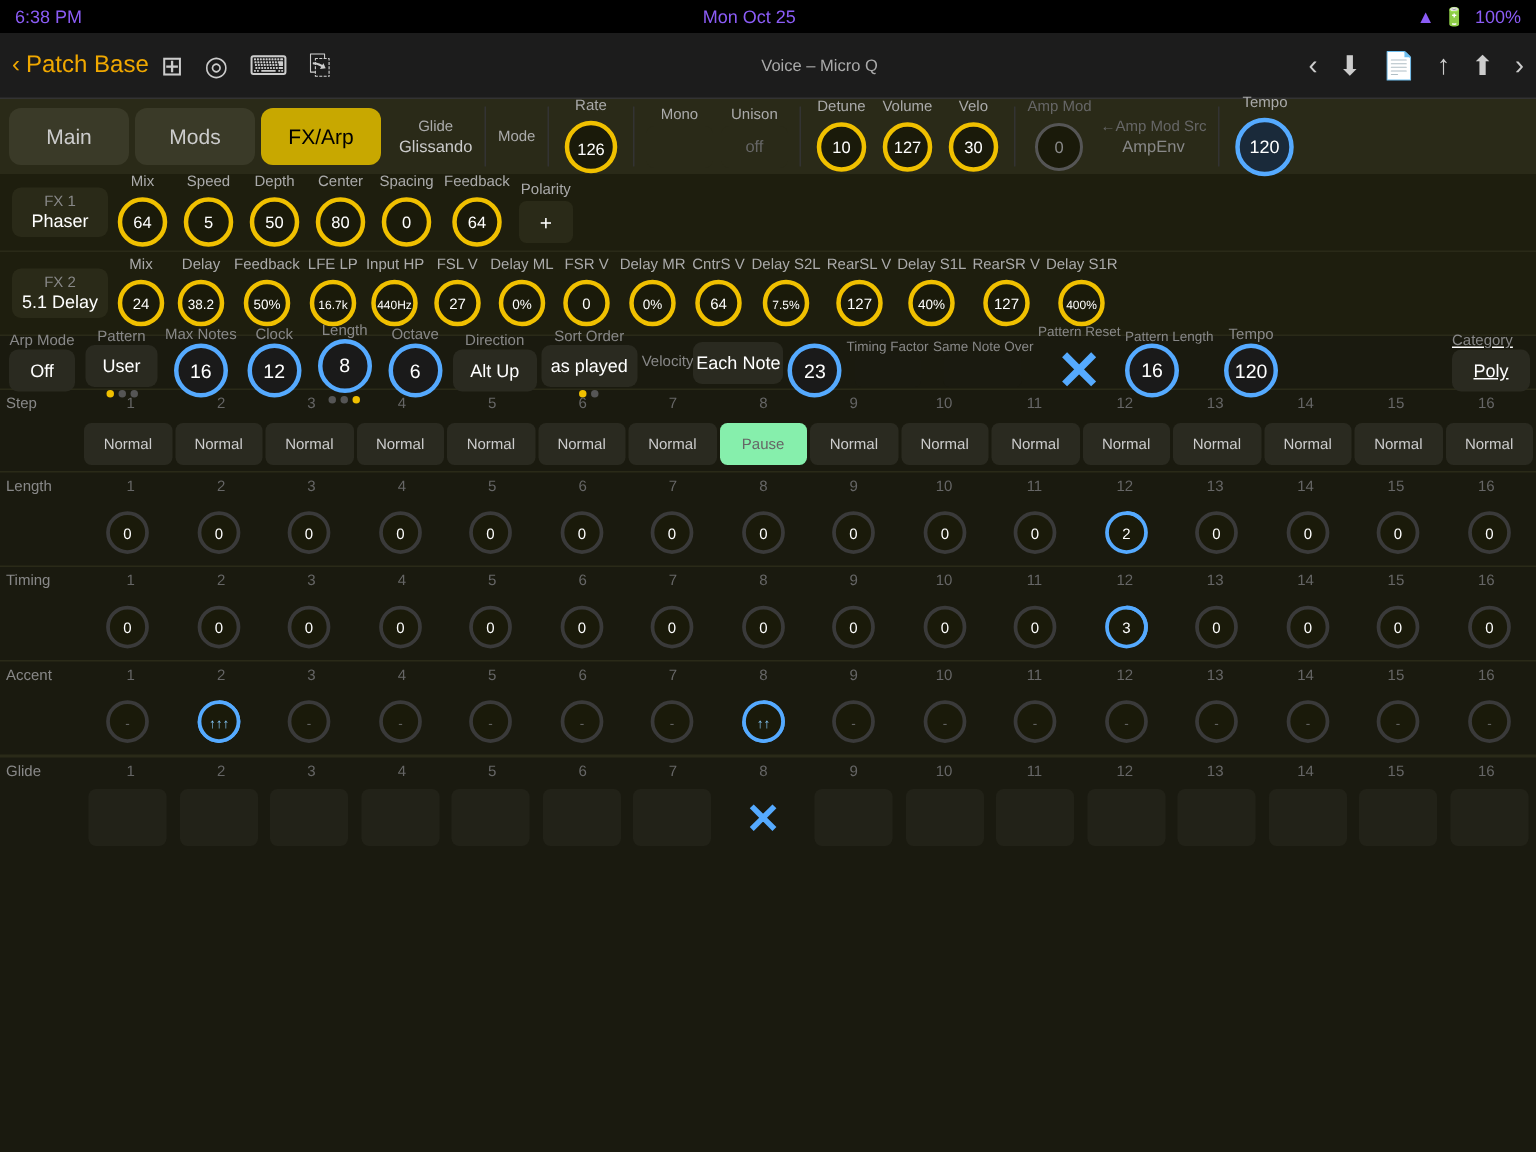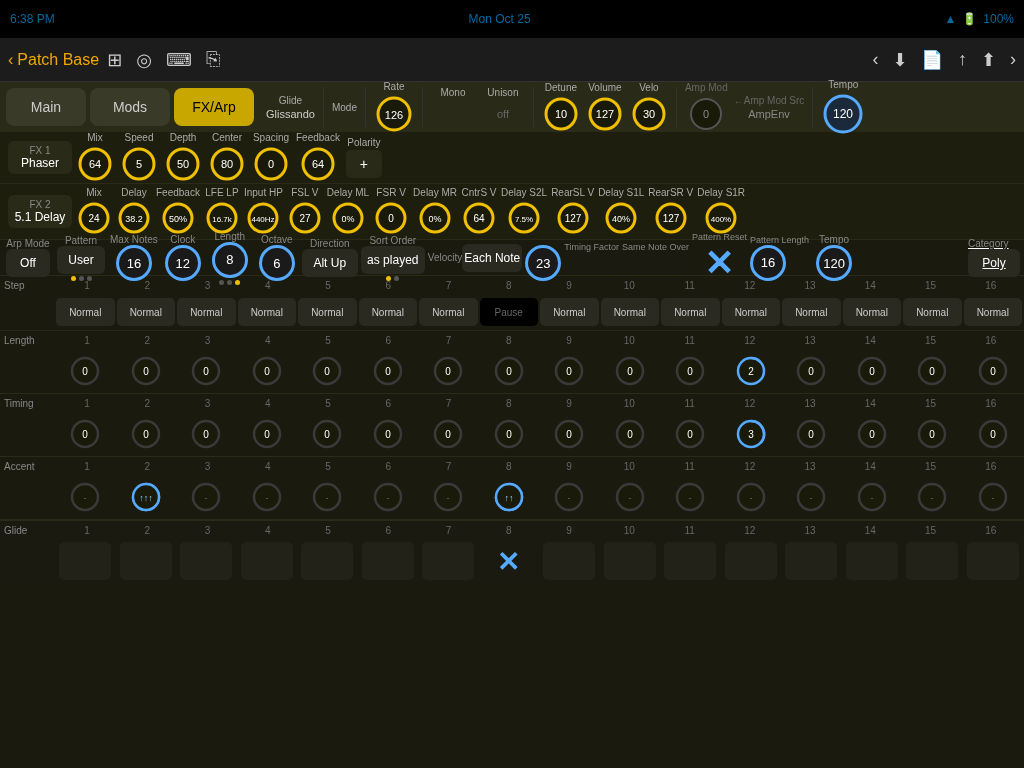"6:38 PM" #status-bar { color: #0369a1 -> #8b5cf6; height: 38px -> 22px }
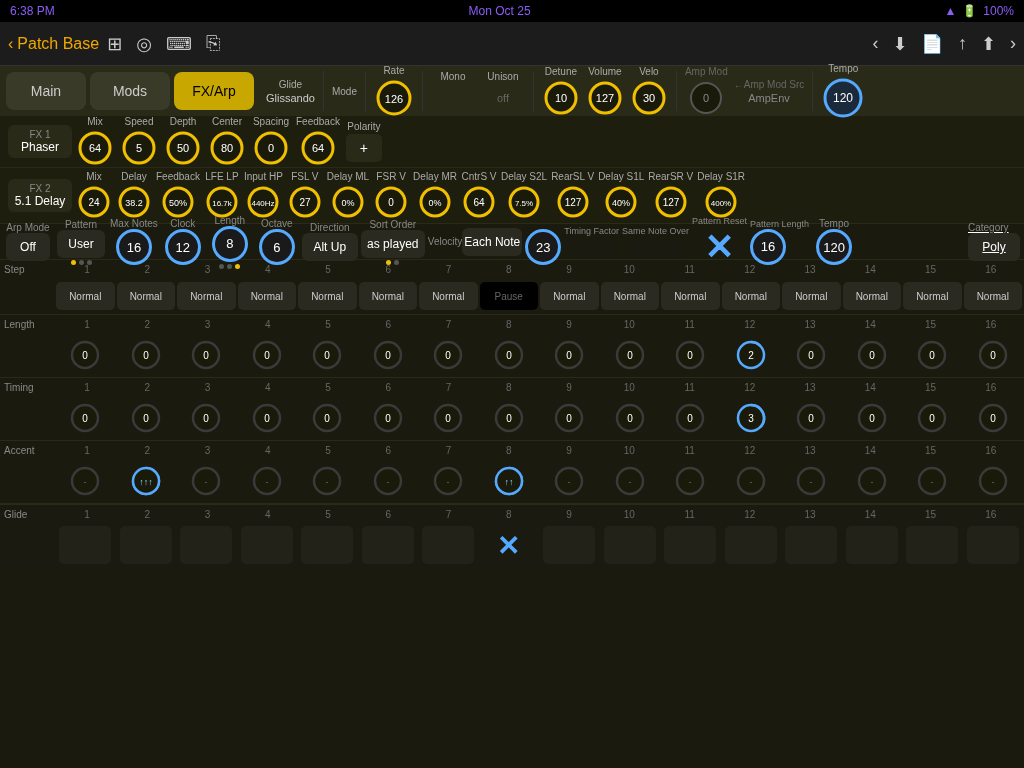"Voice – Micro Q" div.voice-label { html: none -> <div>Voice – Micro Q</div> }
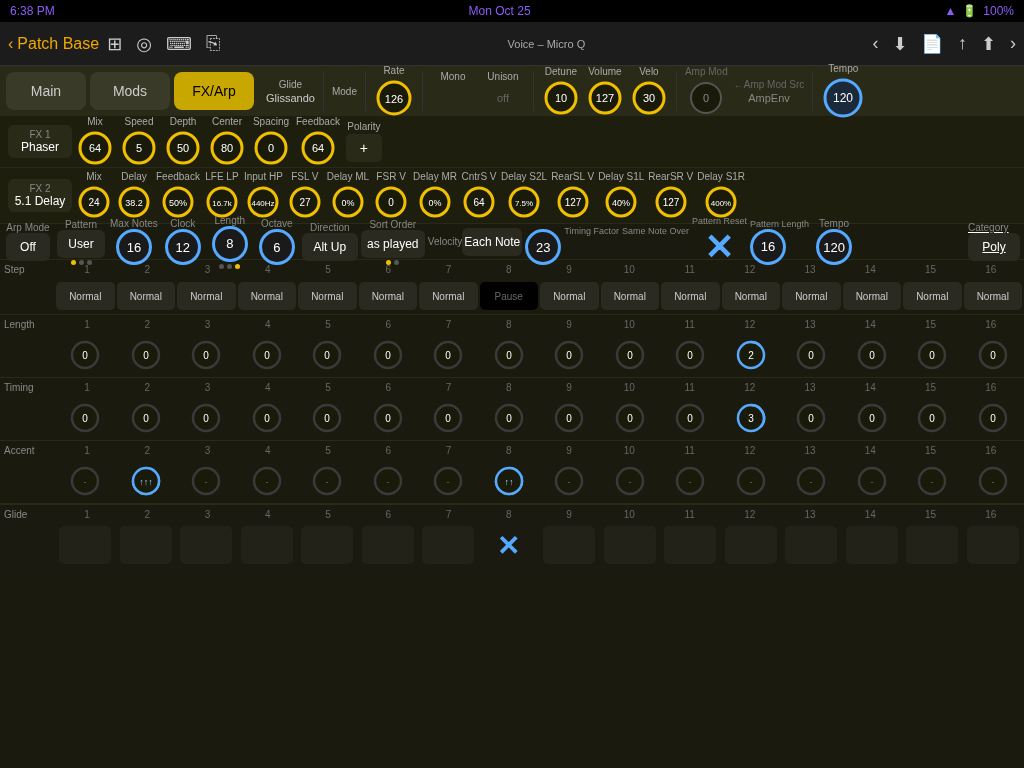"Pause" div { background: #000000 -> #86efac }
